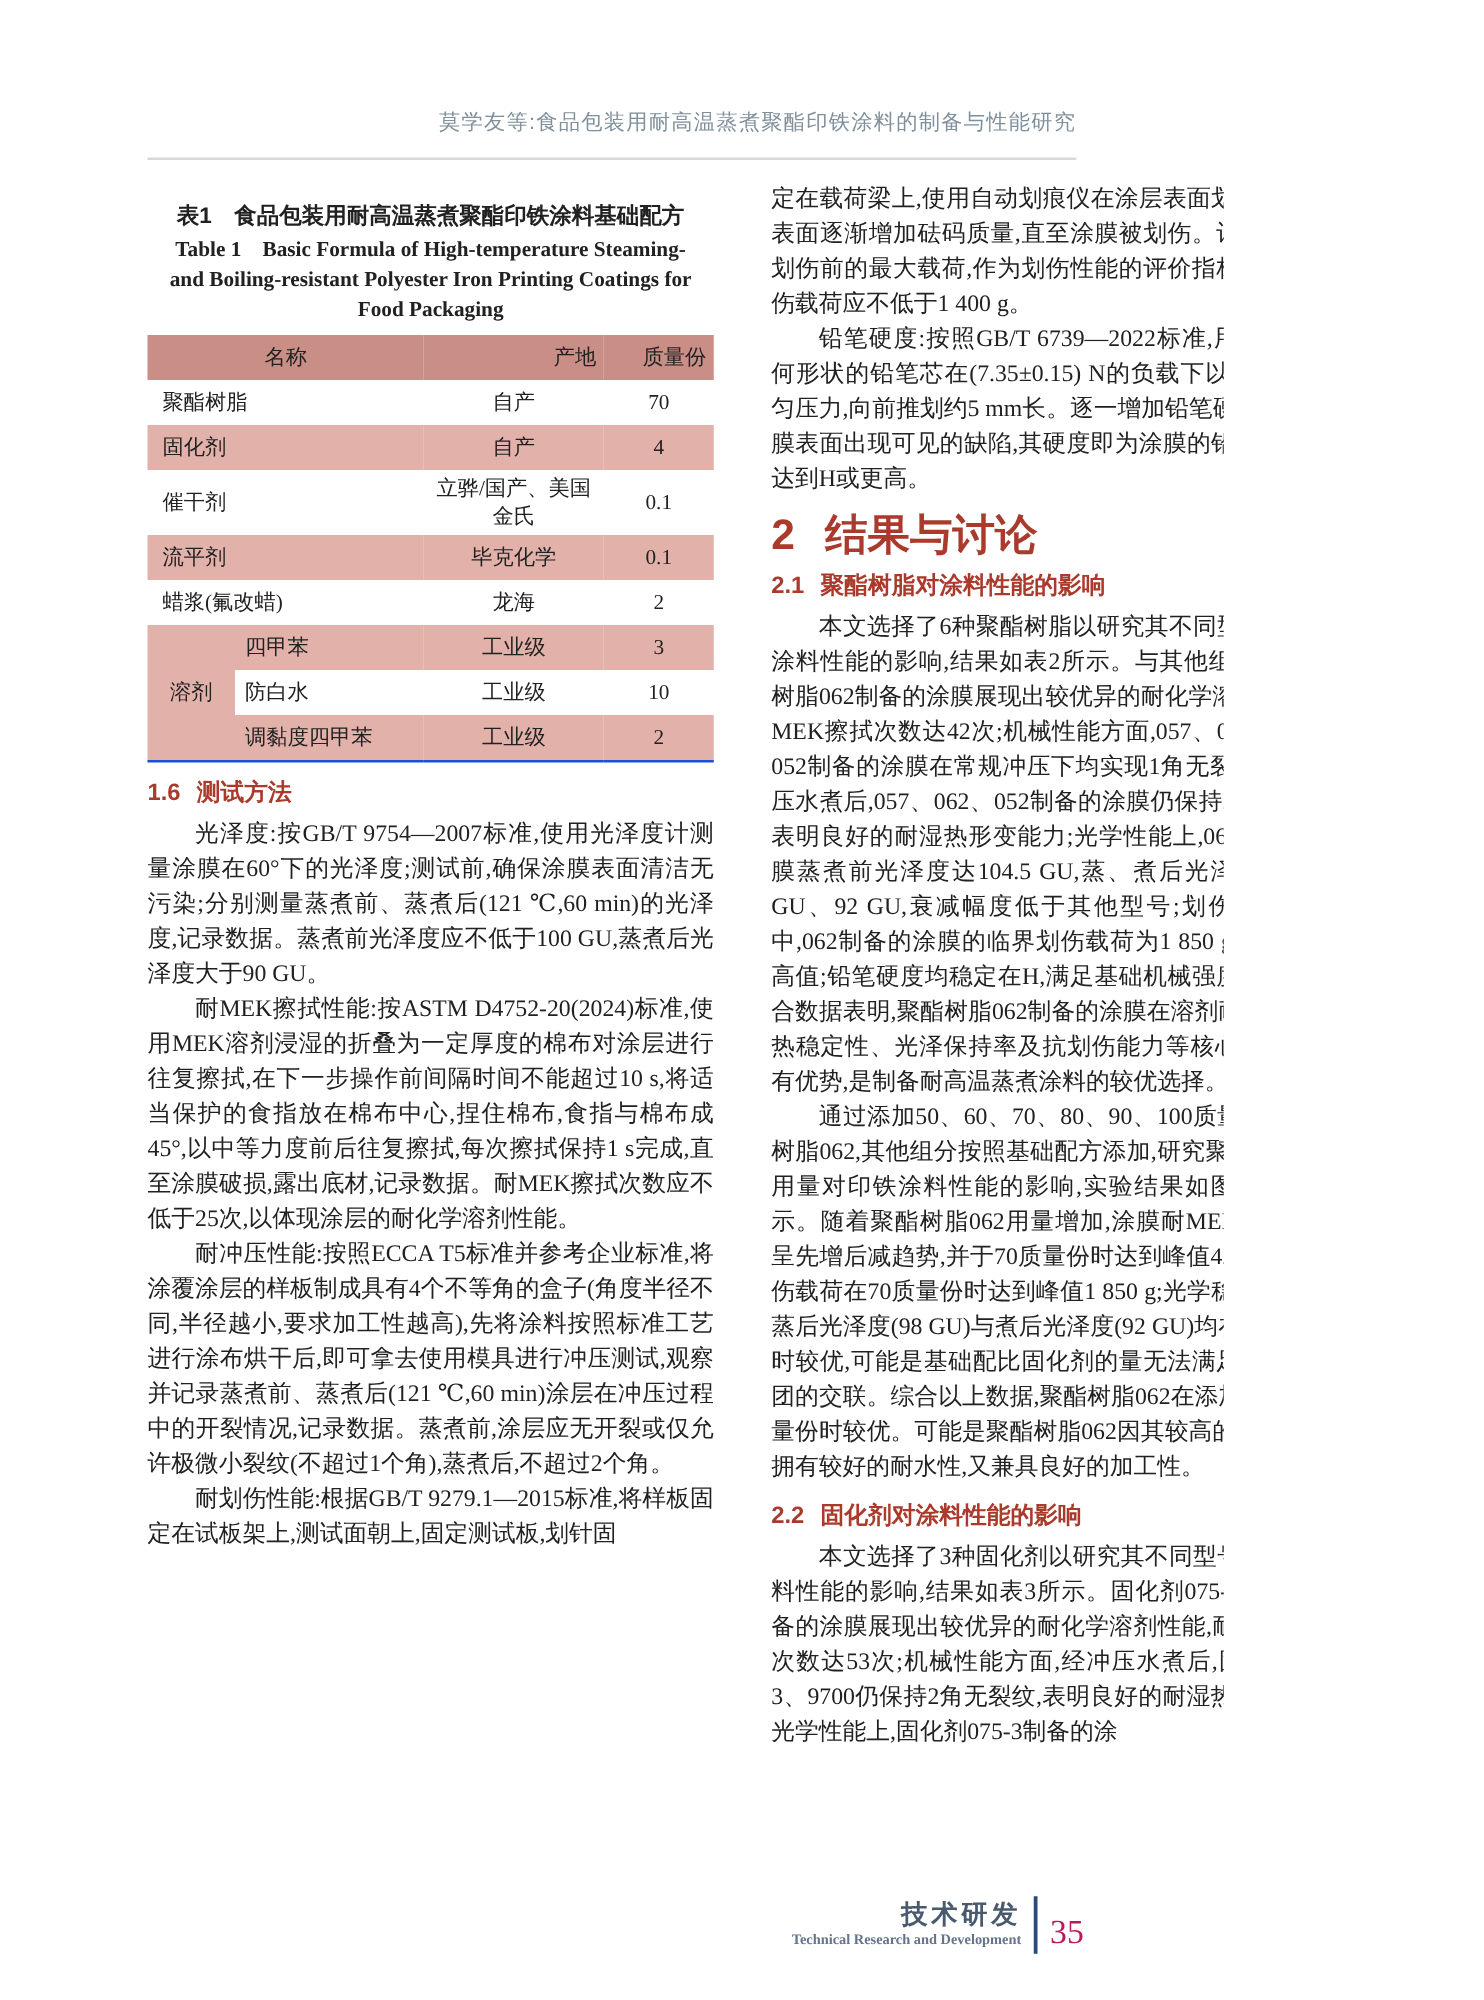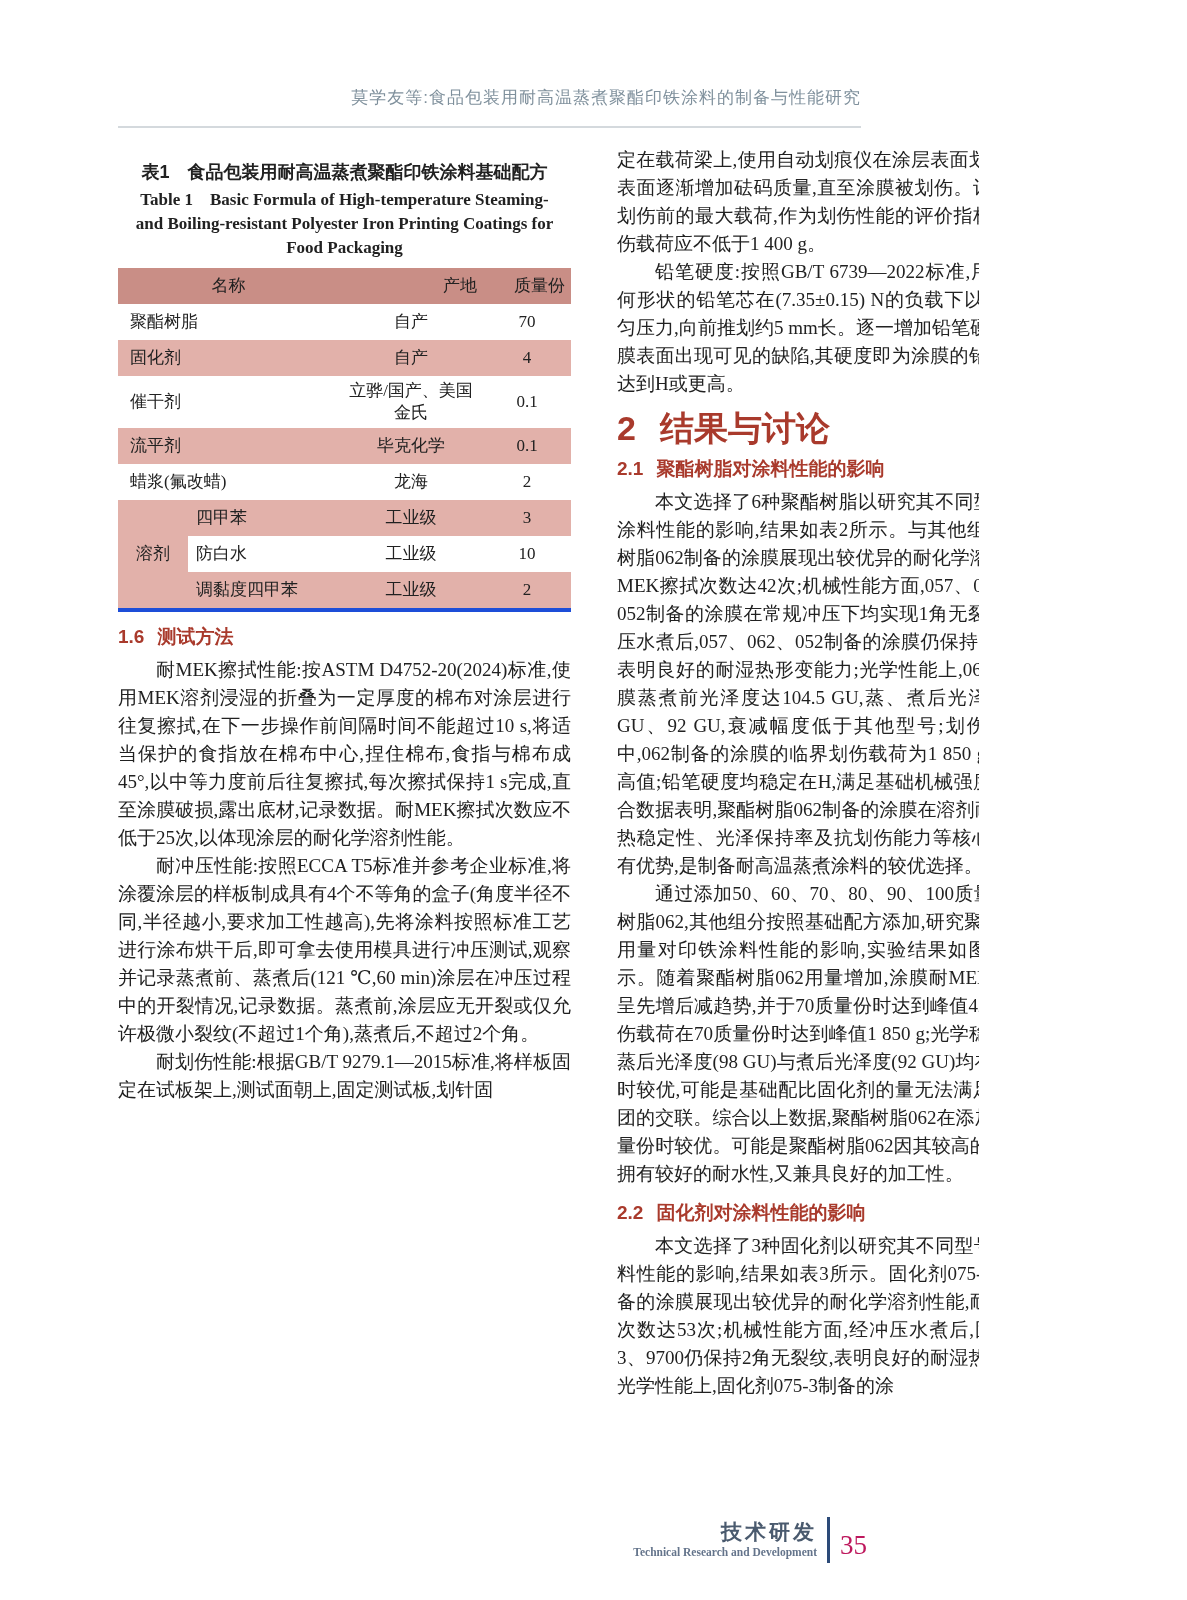"名称" table.formula { border-bottom: 4px solid #1d4ed8 -> 2px solid #1d4ed8 }
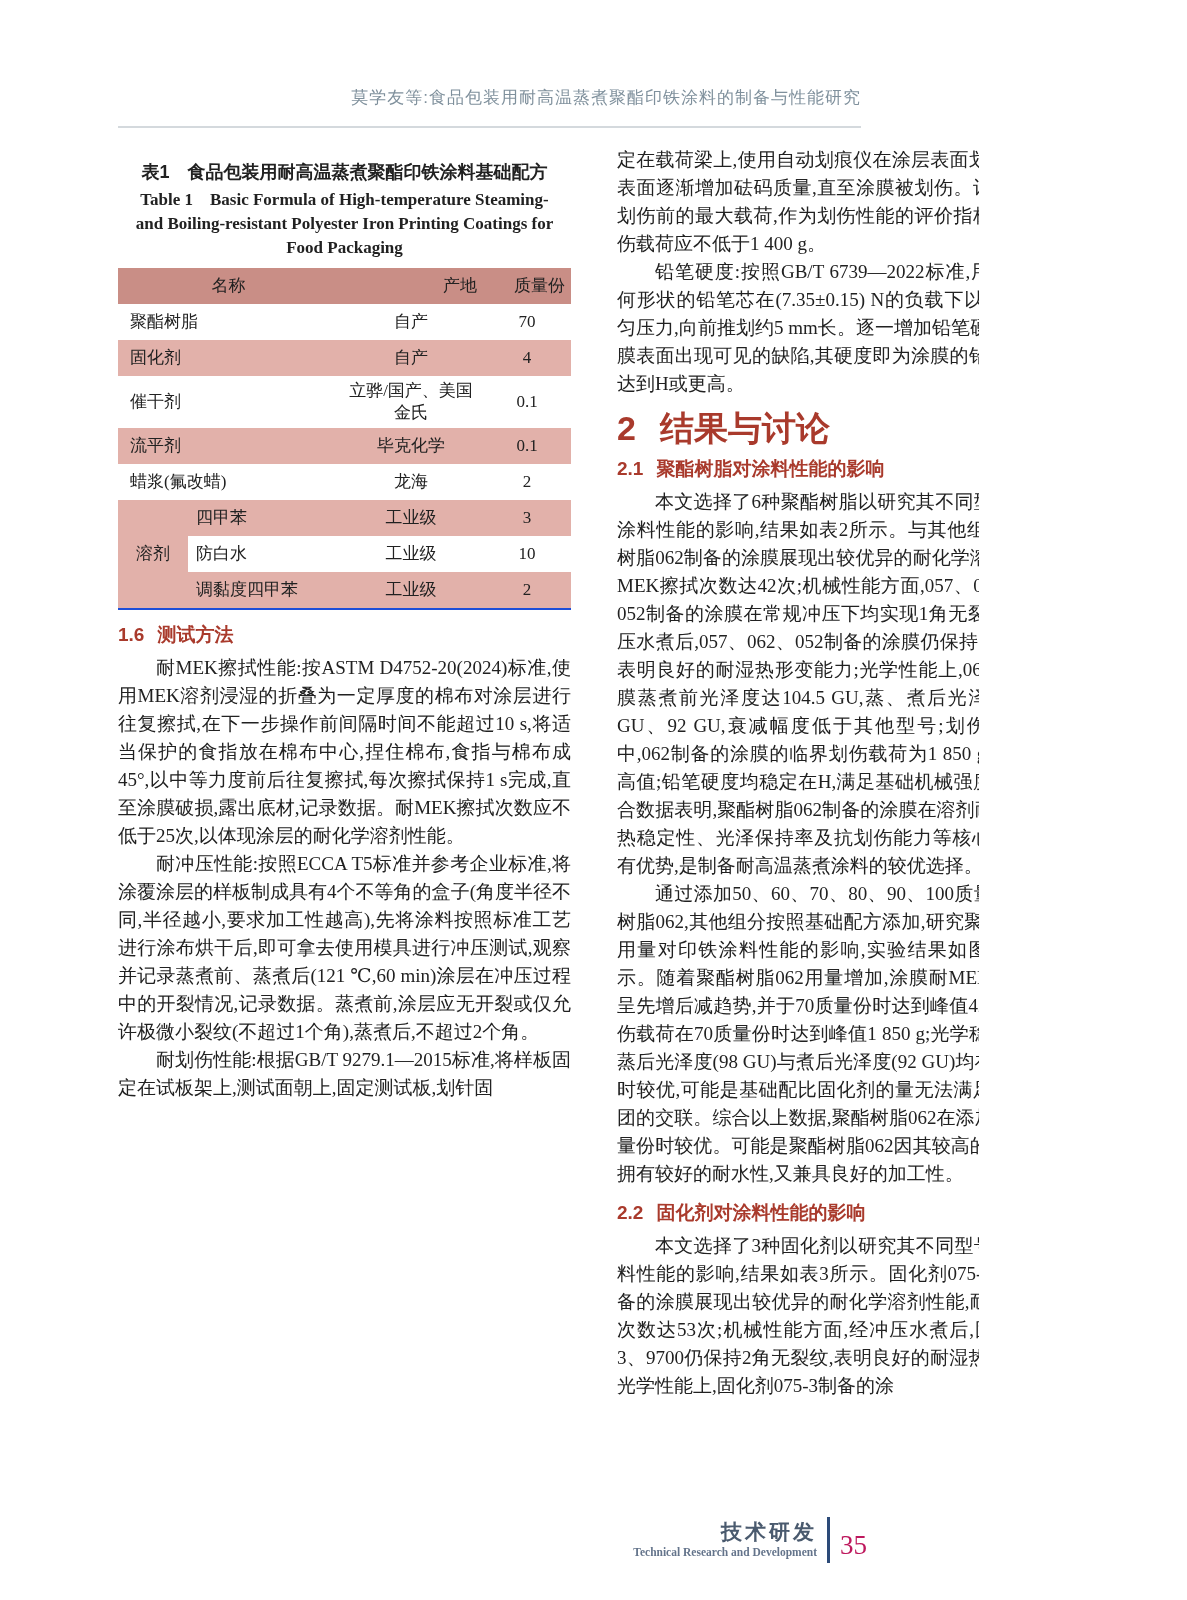"光泽度:按GB/T" p.body { html: none -> <p>光泽度:按GB/T 9754—2007标准,使用光泽度计测量涂膜在60°下的光泽度;测试前,确保涂膜表面清洁无污染;分别测量蒸煮前、蒸煮后(121 ℃,60 min)的光泽度,记录数据。蒸煮前光泽度应不低于100 GU,蒸煮后光泽度大于90 GU。</p> }
